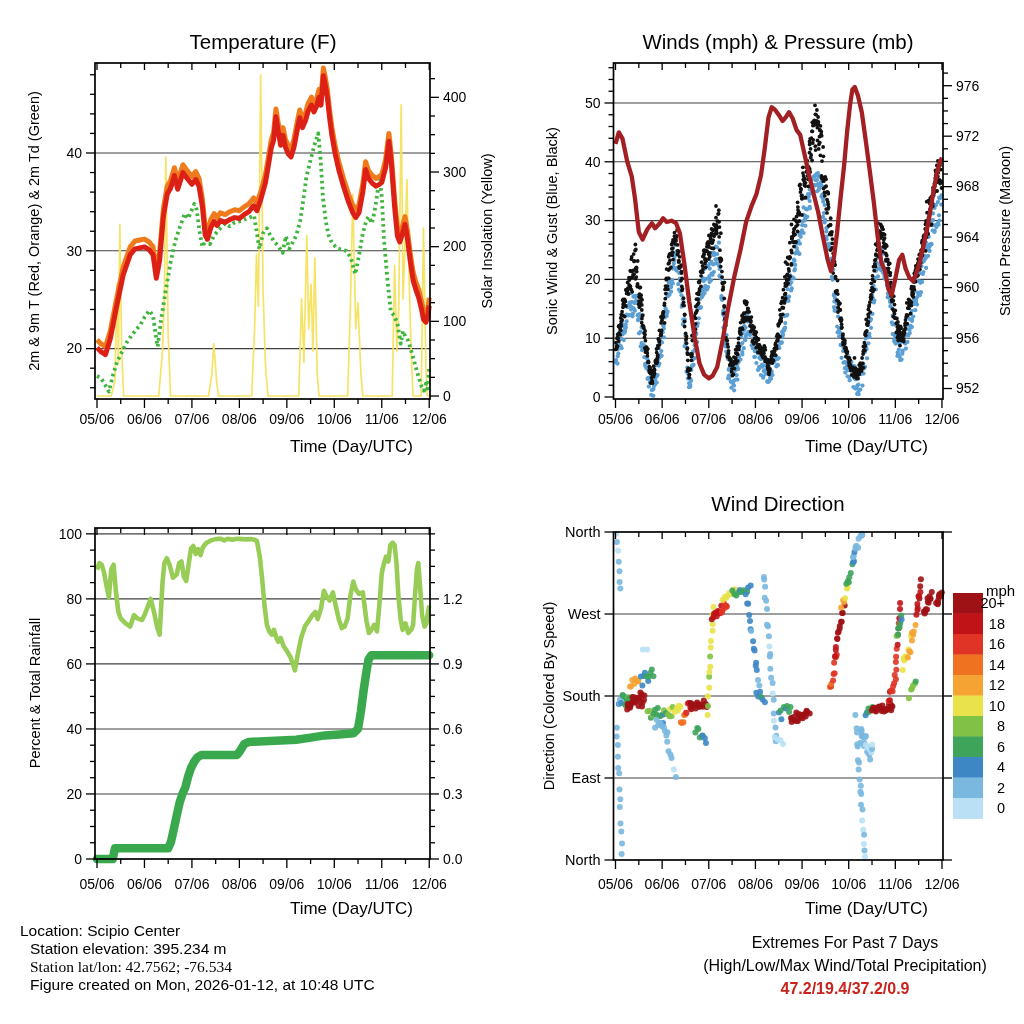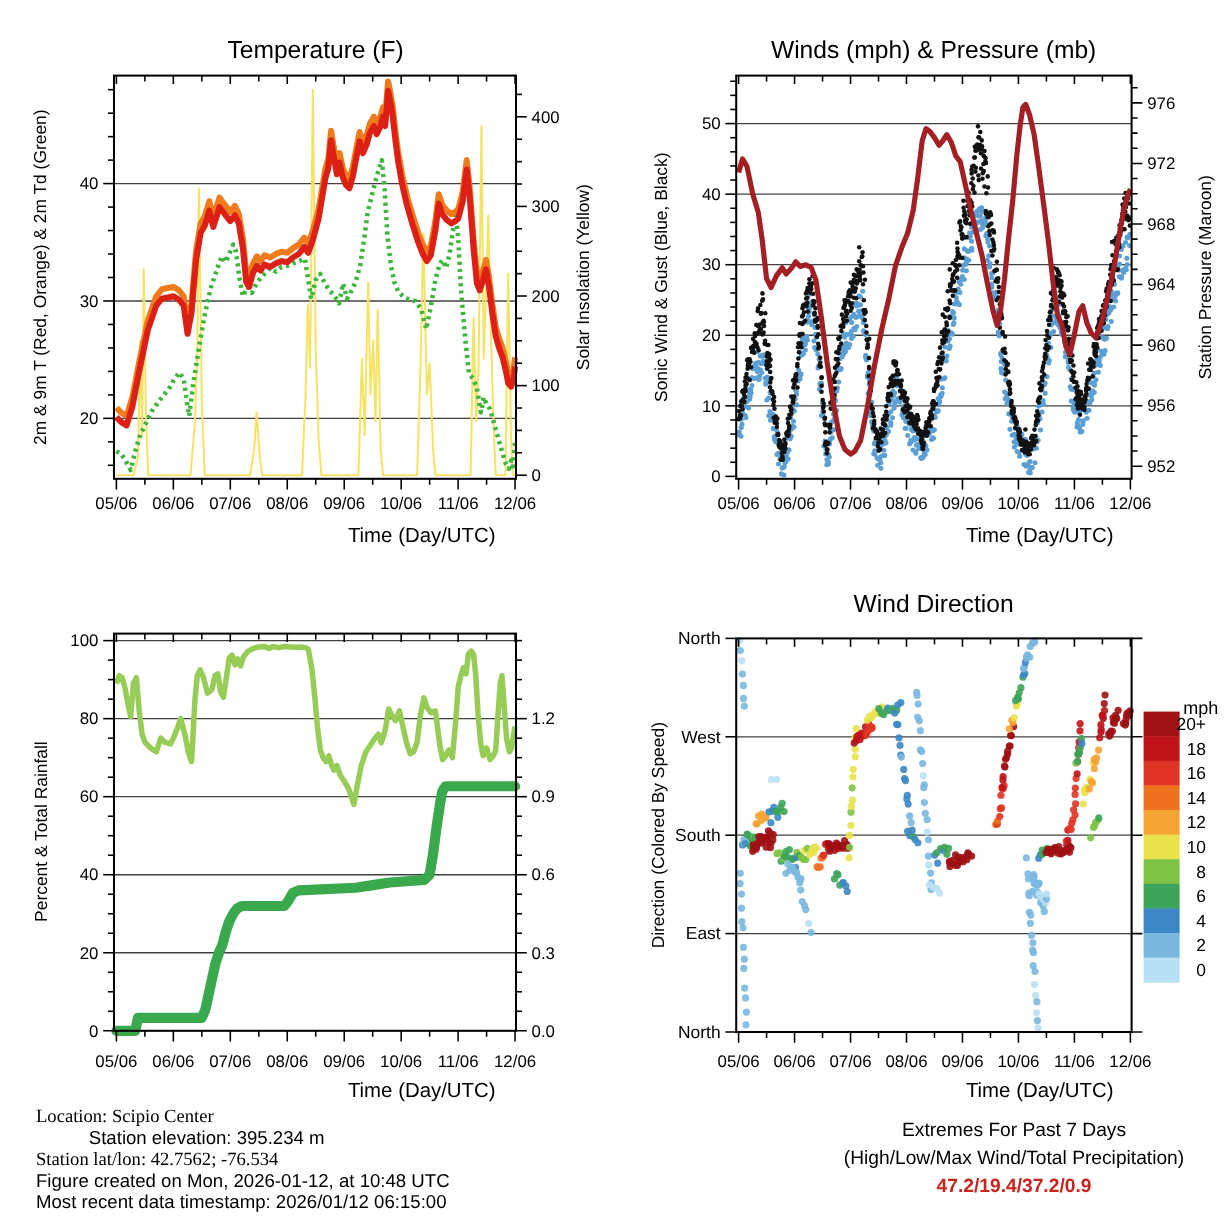"Location: Scipio Center" div.t { font-family: Liberation Serif, serif -> none; left: 30px -> 20px }
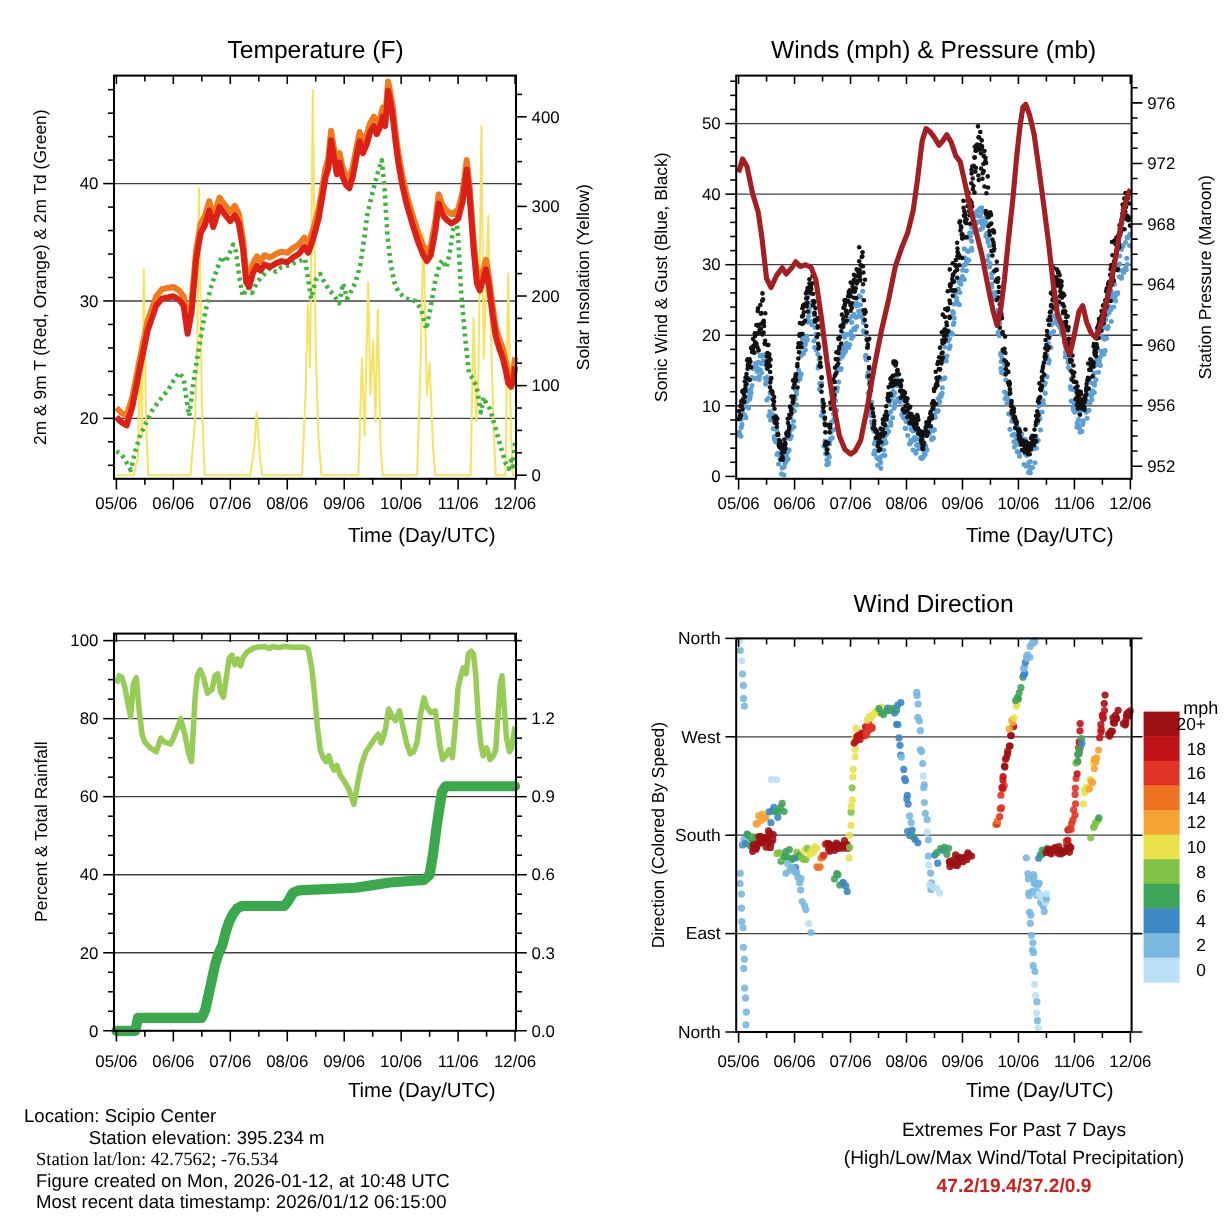"Station elevation: 395.234 m" div.t { margin-left: 44px -> none }
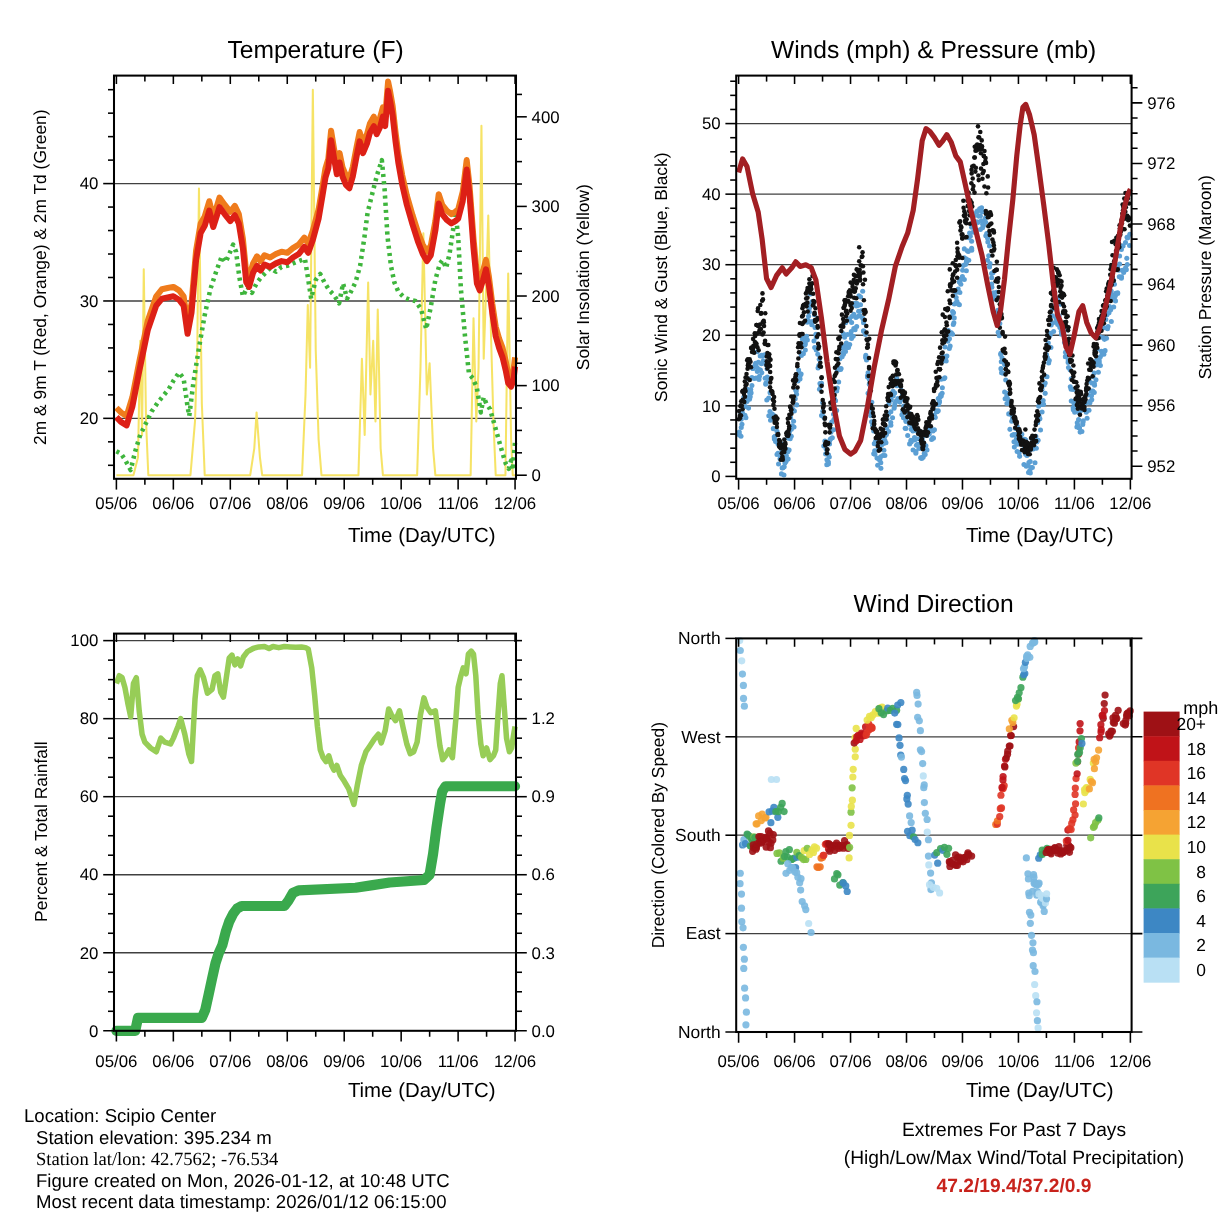"Most recent data timestamp: 2026/01/12" div.t { html: <div>Most recent data timestamp: 2026/01/12 06:15:00</div> -> none }
